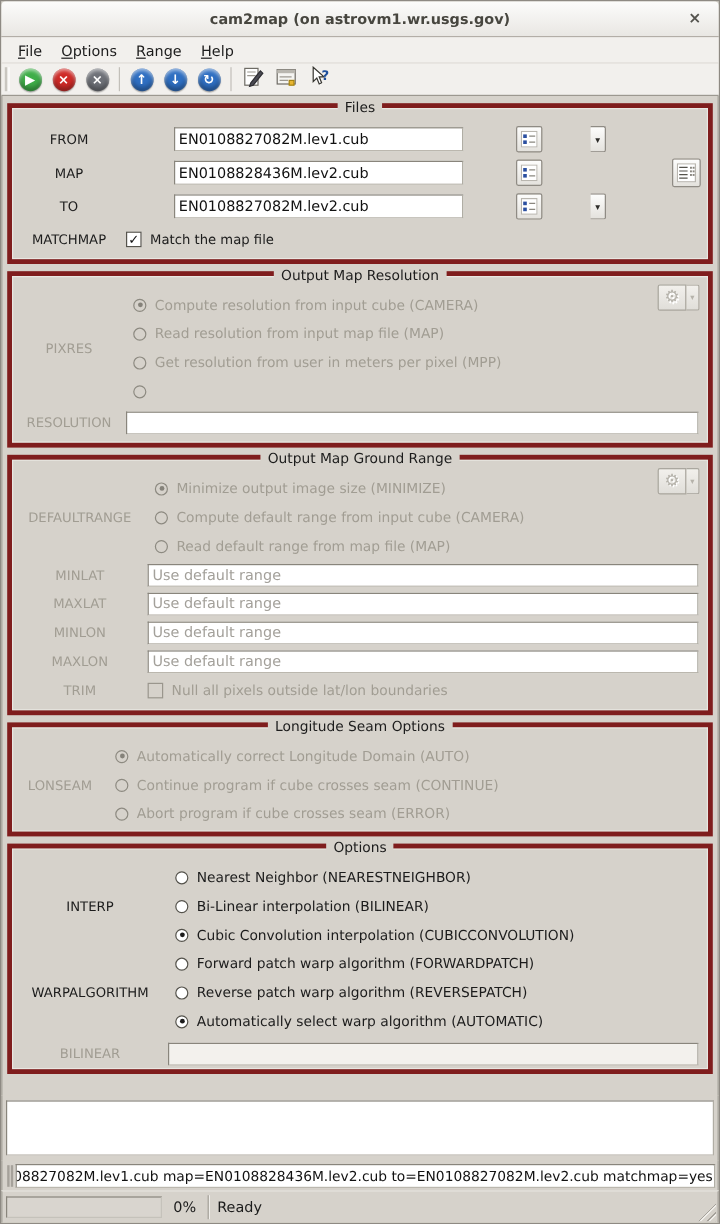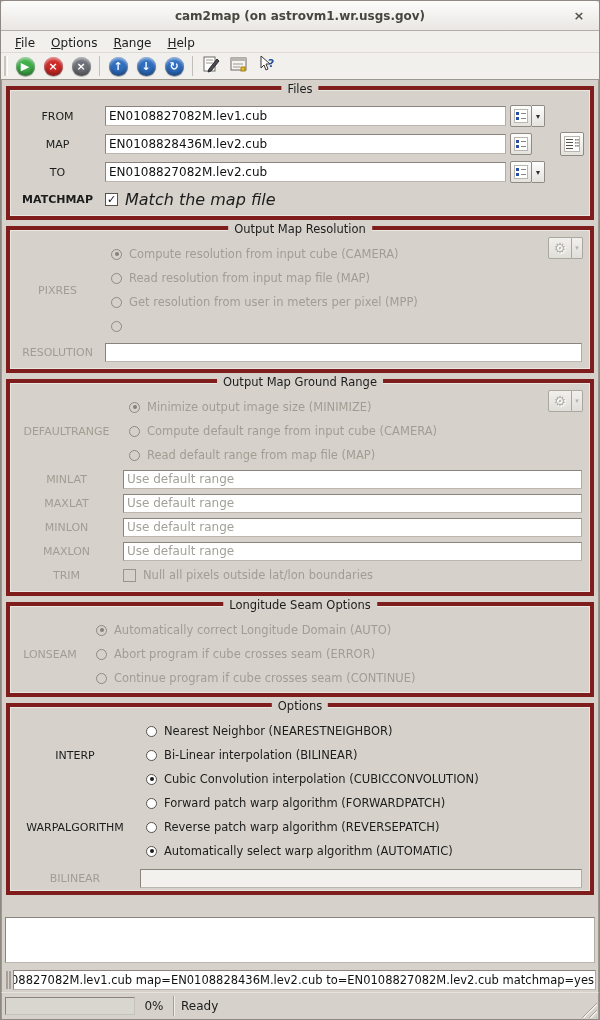"FROM" .frow { gap: none -> 40px }
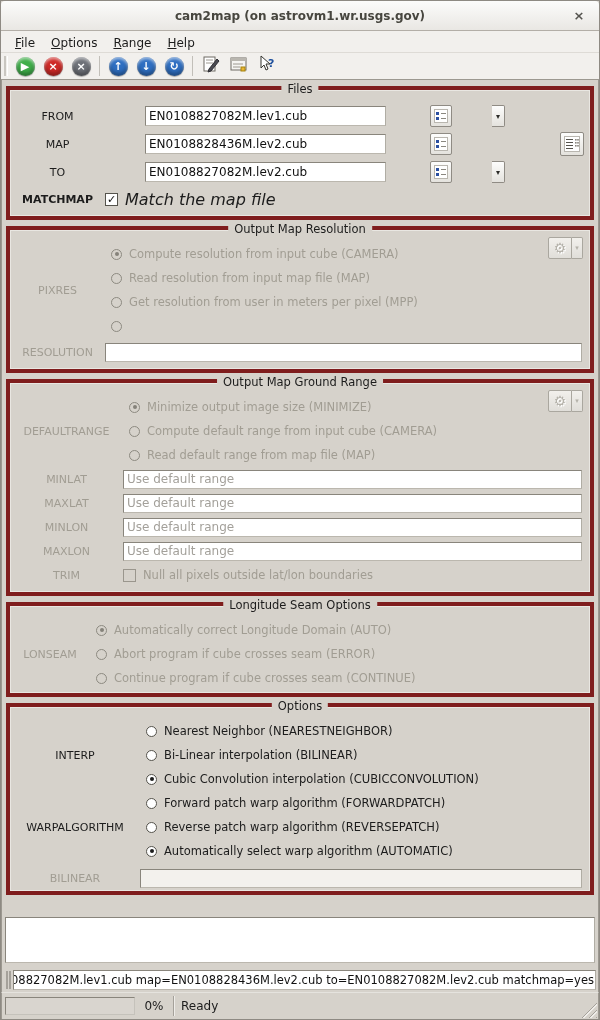"MATCHMAP" .mmlabel { font-weight: bold -> none }
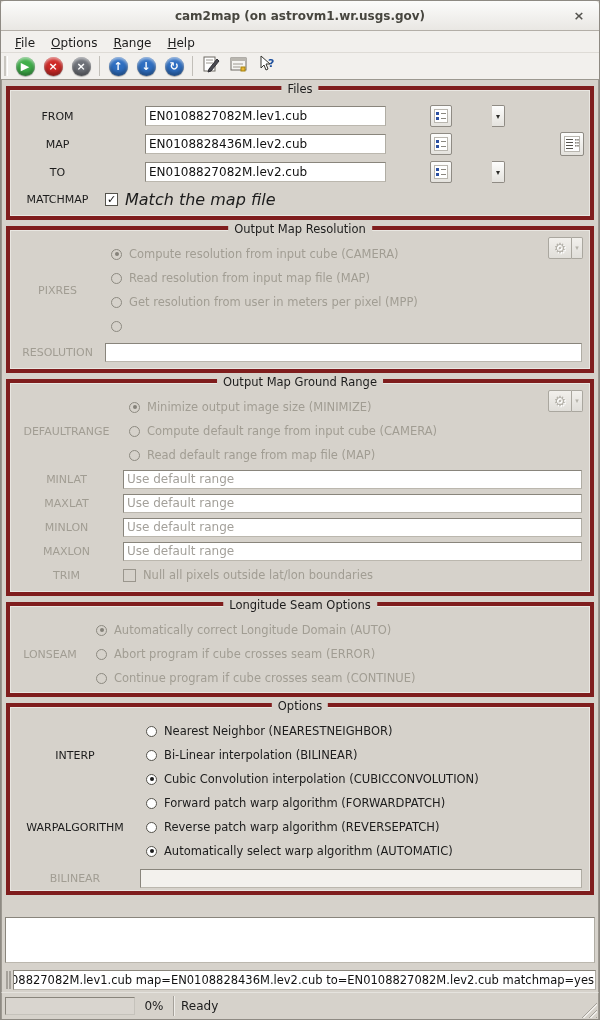"Match the map file" span { font-size: 16px -> 11px; font-style: italic -> none }
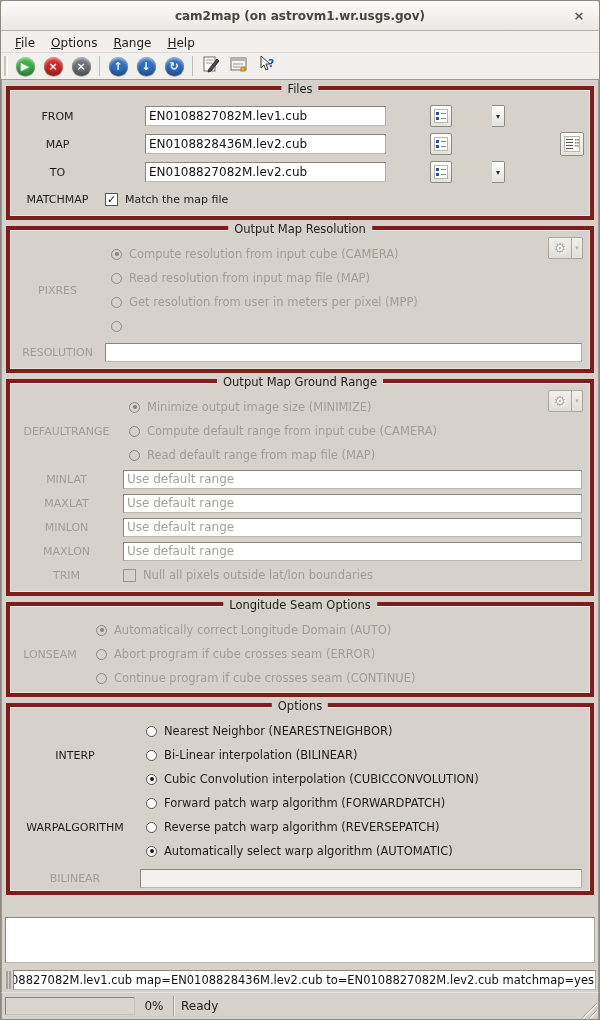"Abort program if cube crosses" div.orow { order: before "Continue program if cube crosses" -> after "Continue program if cube crosses" }
